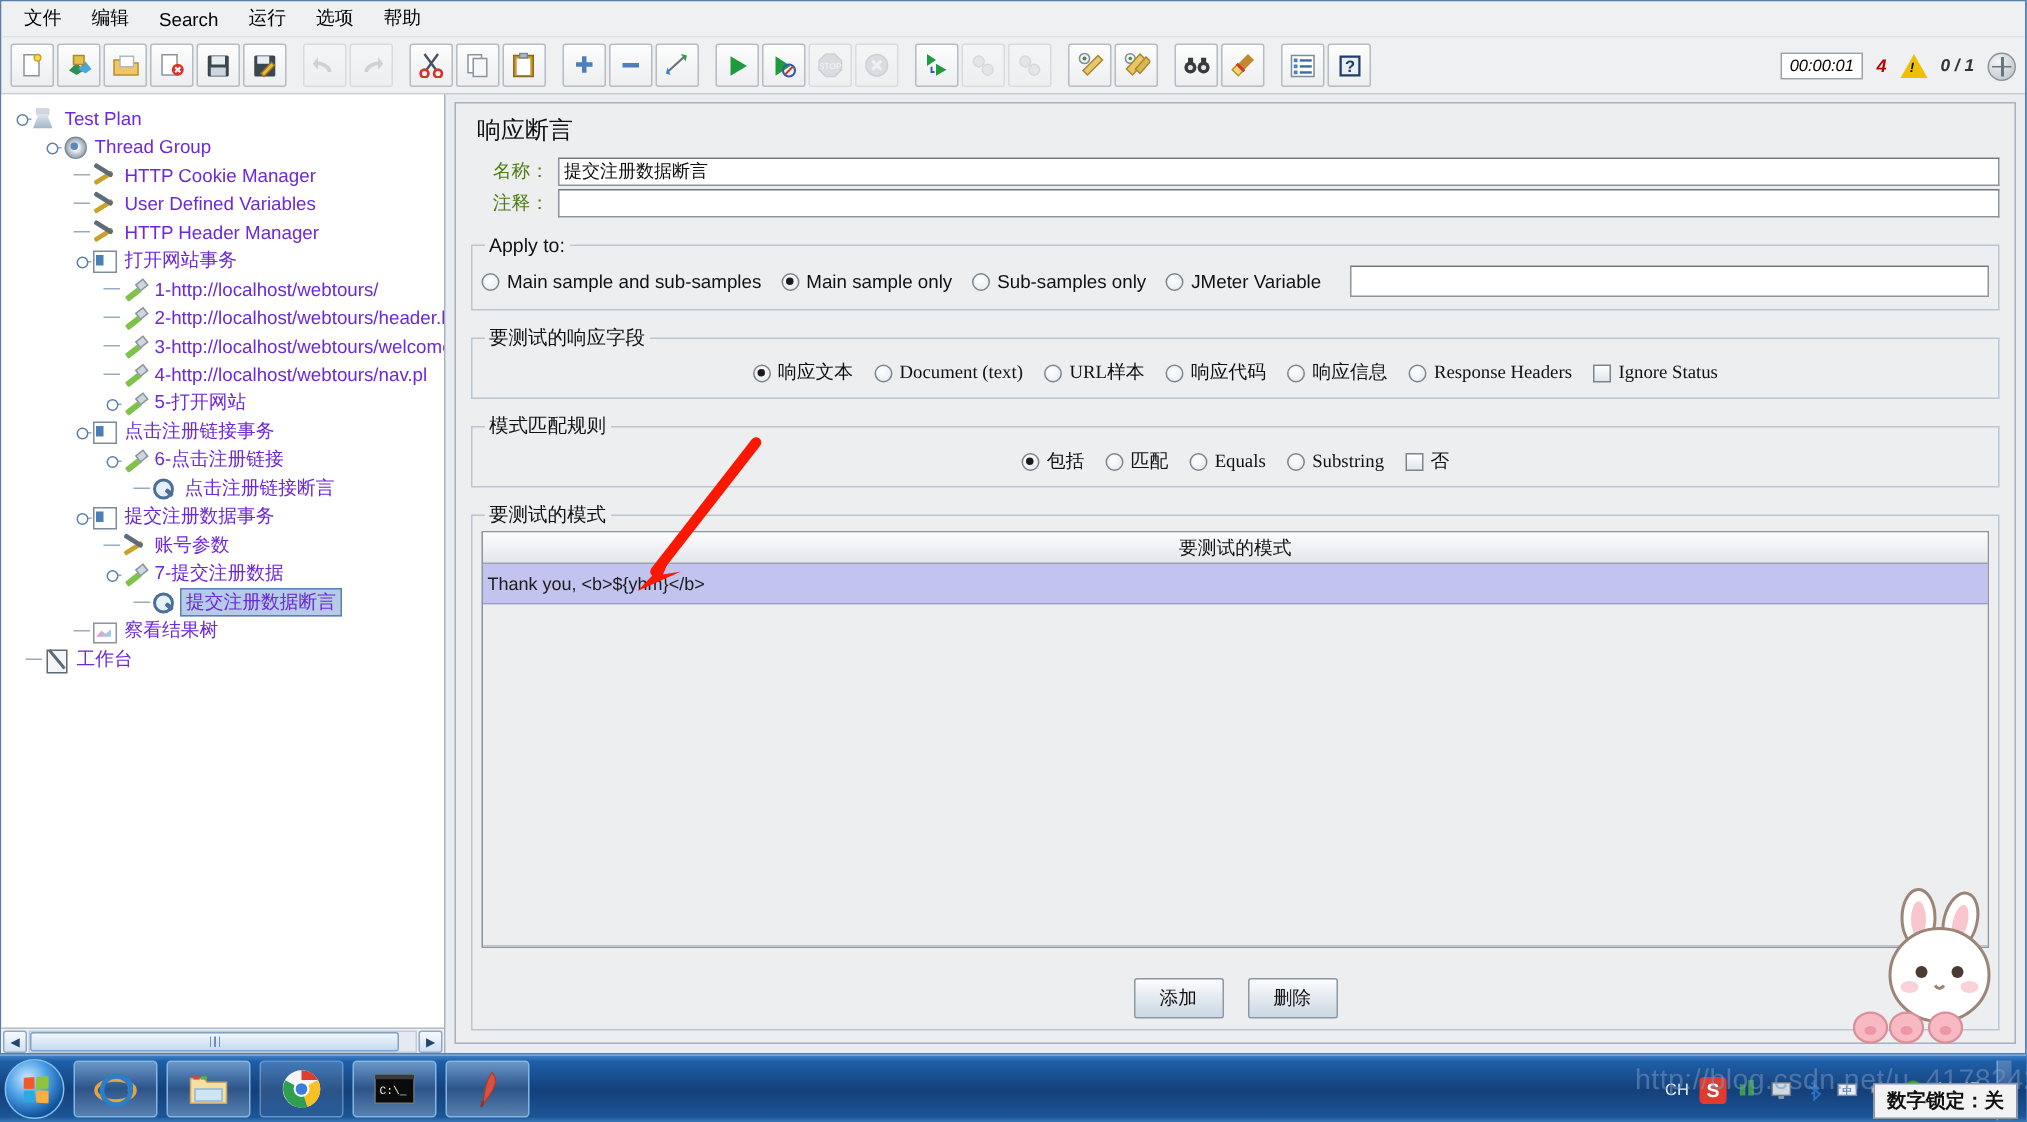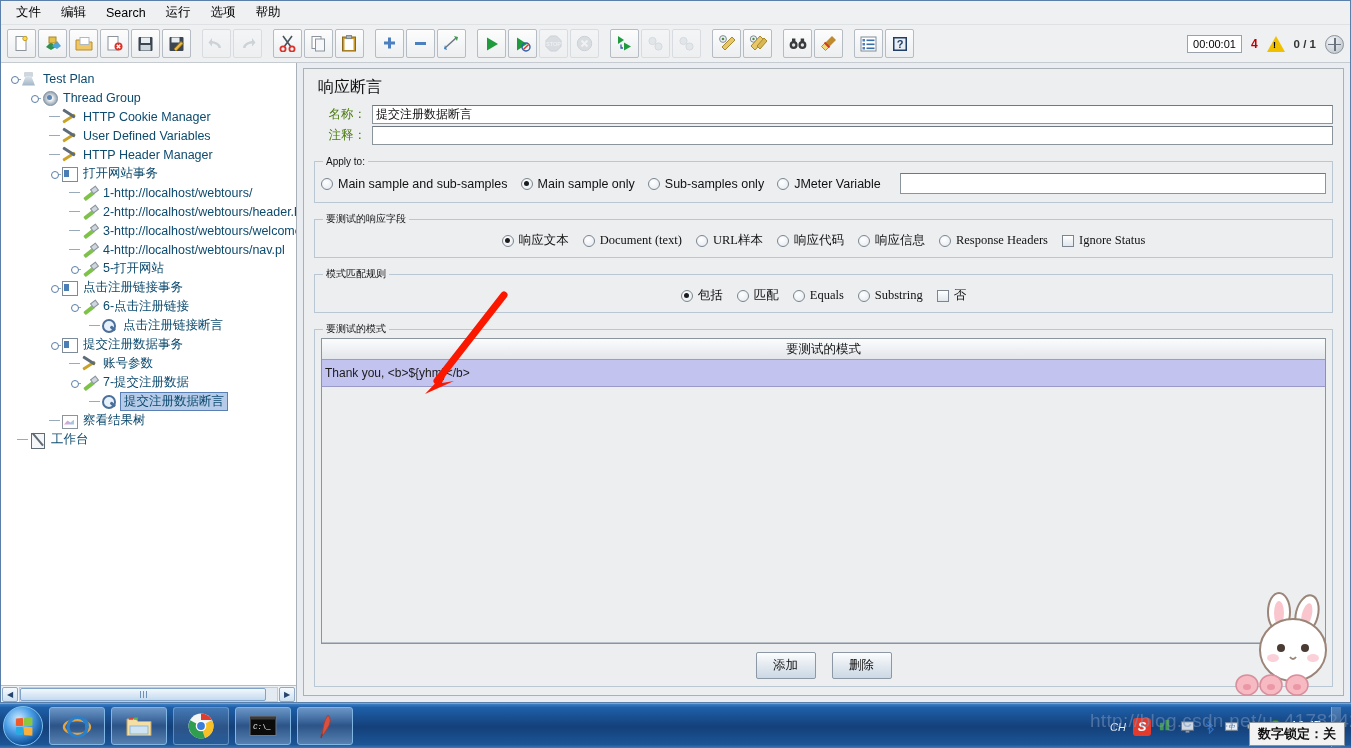"00:00:01" .tb-right { font-style: none -> italic }
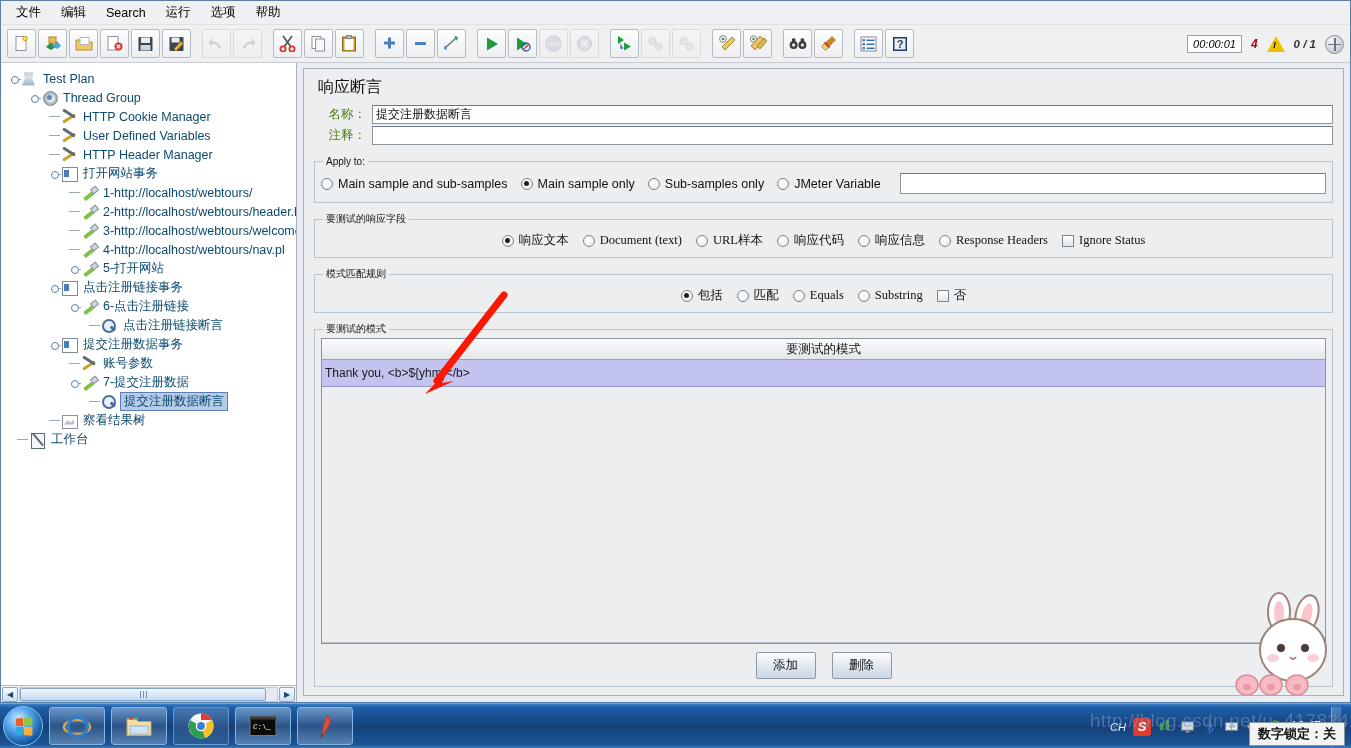"Test Plan" .tnode { color: #0c4a6e -> #6d28d9 }
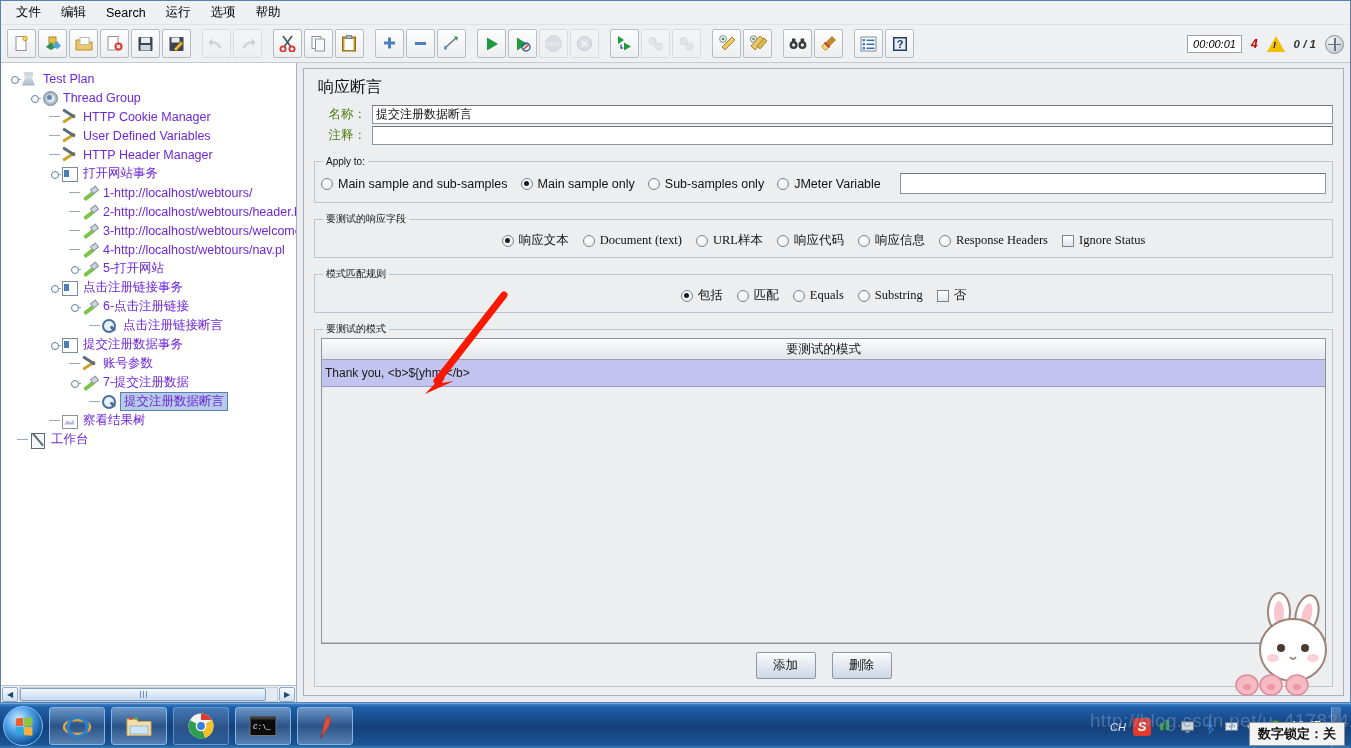"Apply to:" fieldset.grp > legend { font-size: 10px -> 13px }
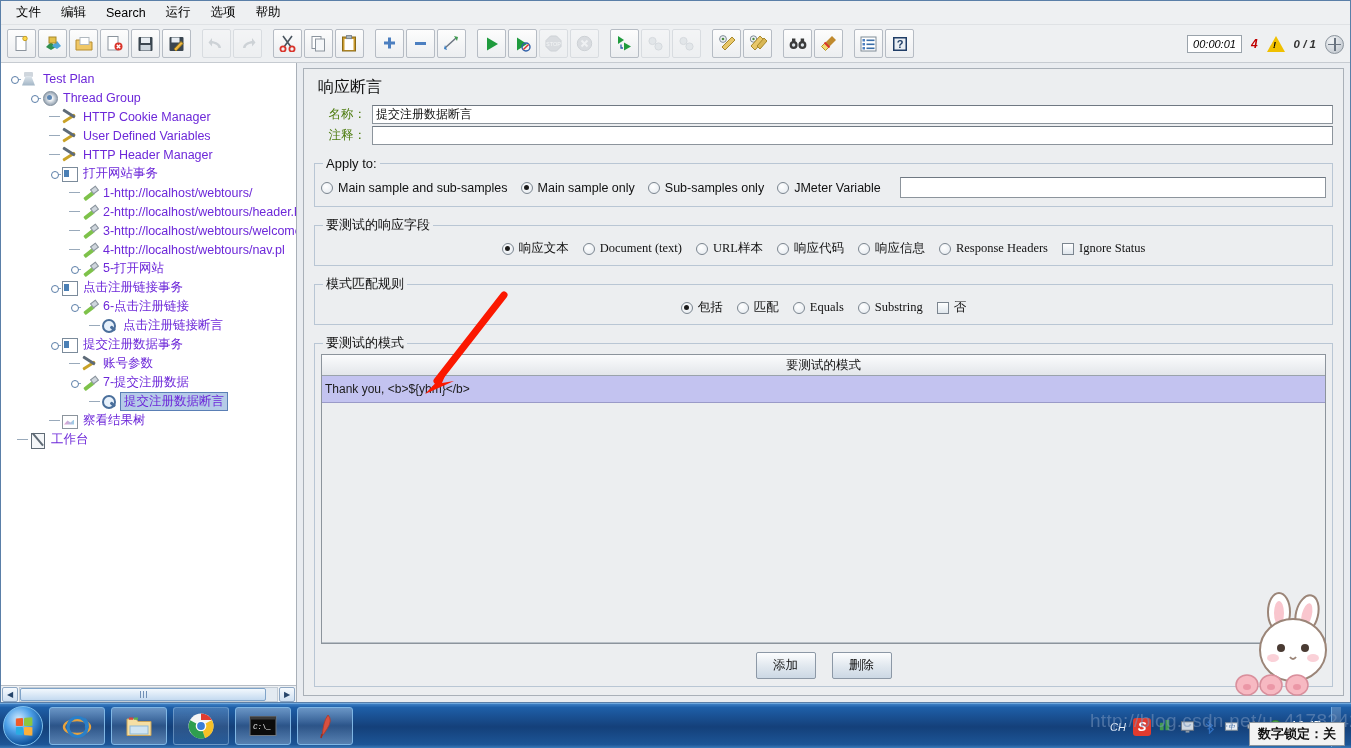"添加" .btn-row { padding-top: 8px -> 20px }
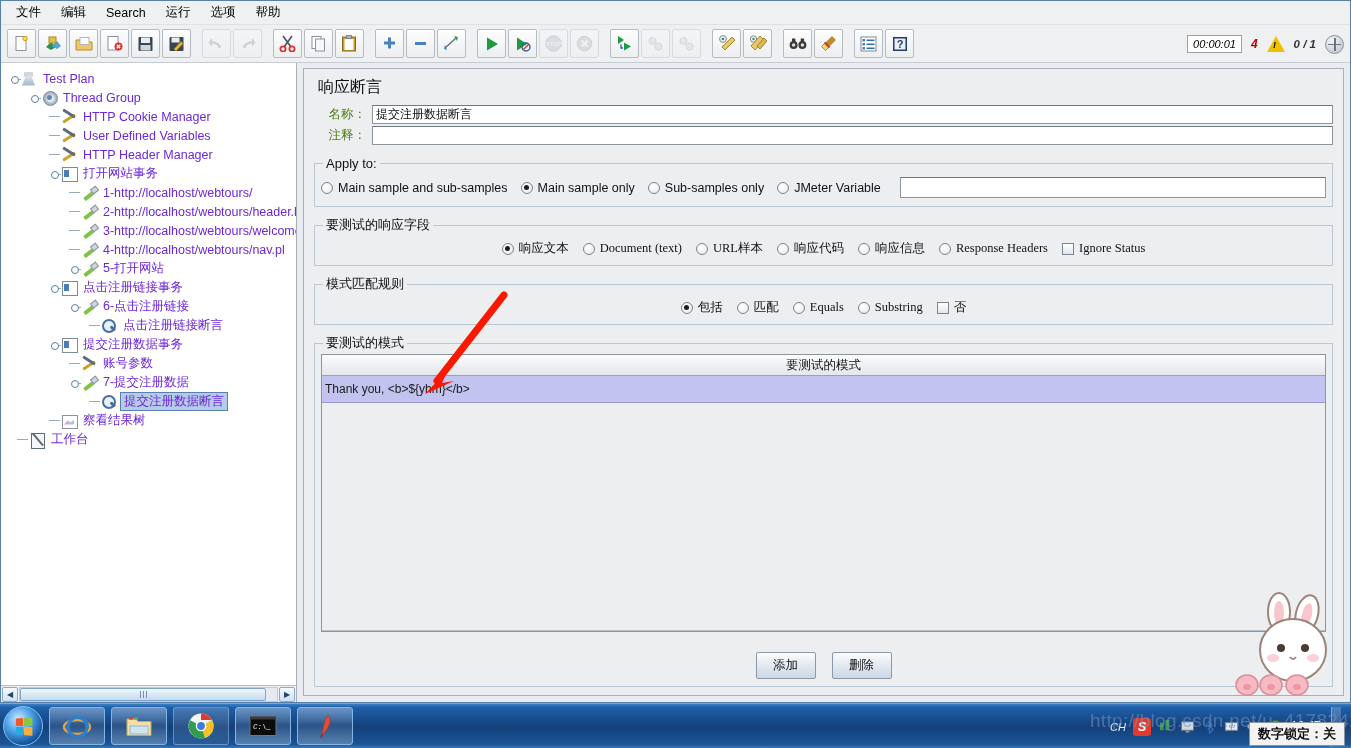"C:\_" .taskbar { font-style: italic -> none }
